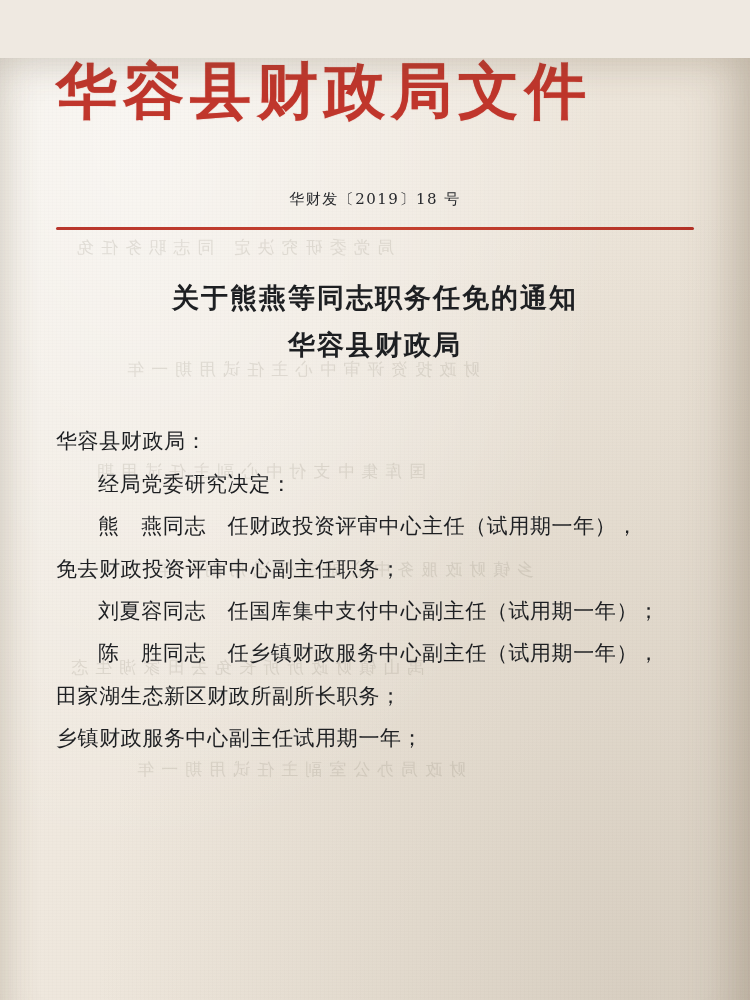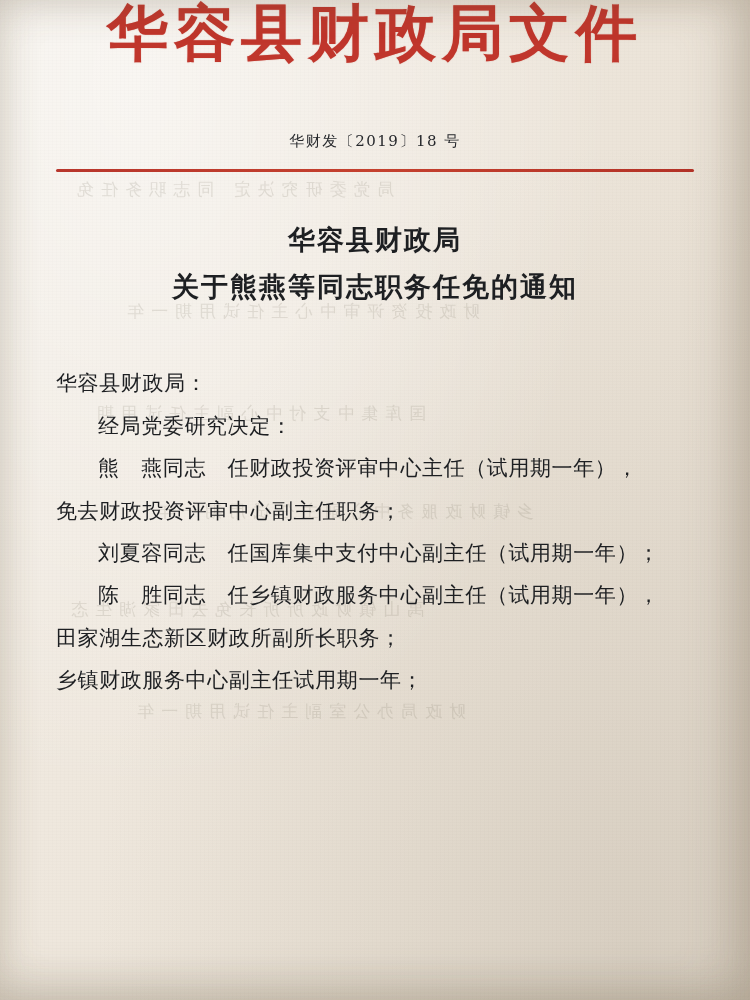"华容县财政局文件" .masthead { margin-top: none -> 58px; text-align: center -> none }
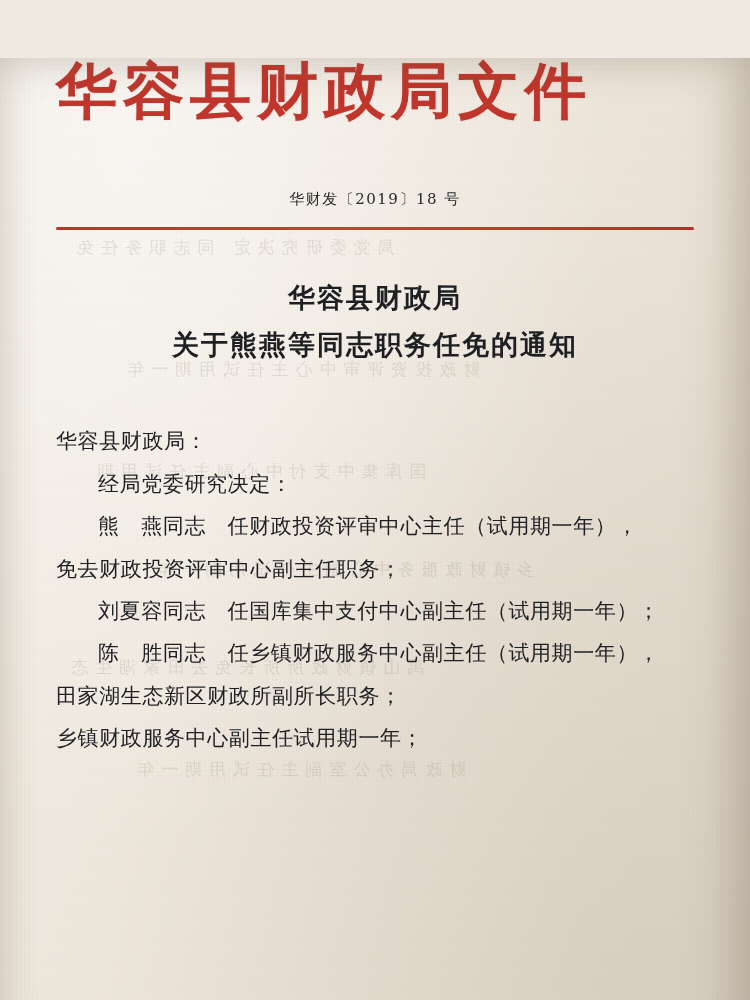"华容县财政局" div { order: before "关于熊燕等同志职务任免的通知" -> after "关于熊燕等同志职务任免的通知" }
